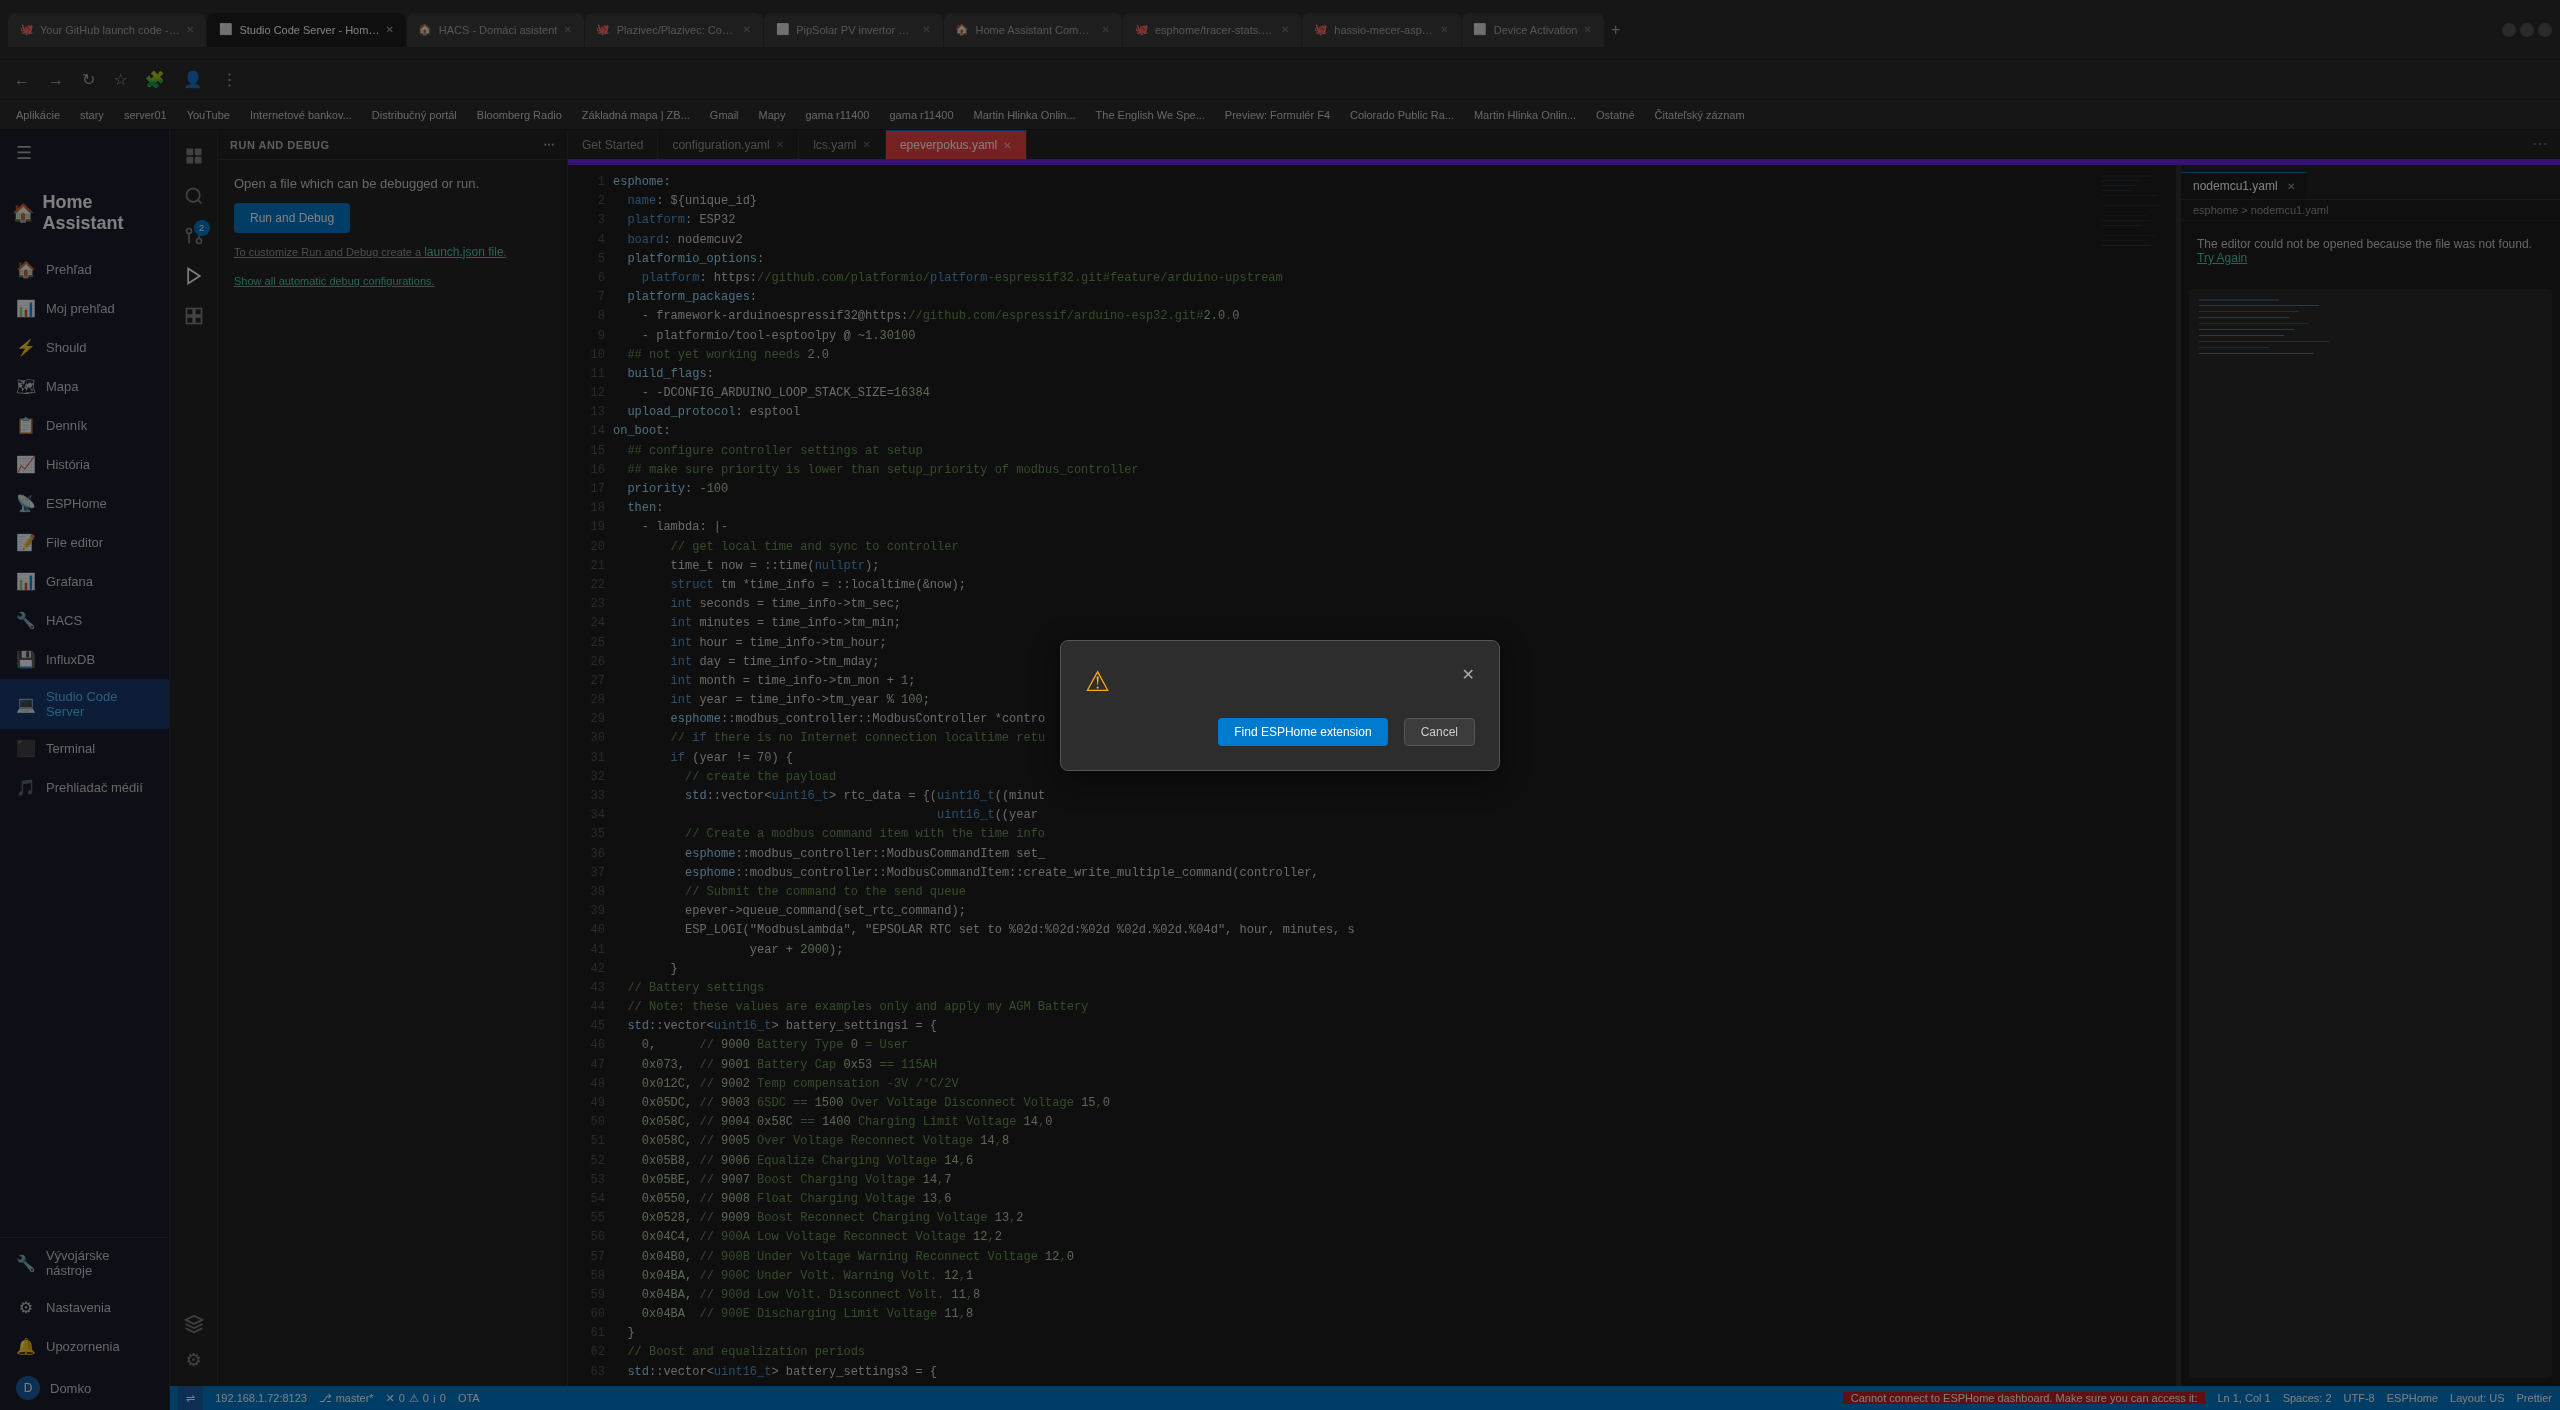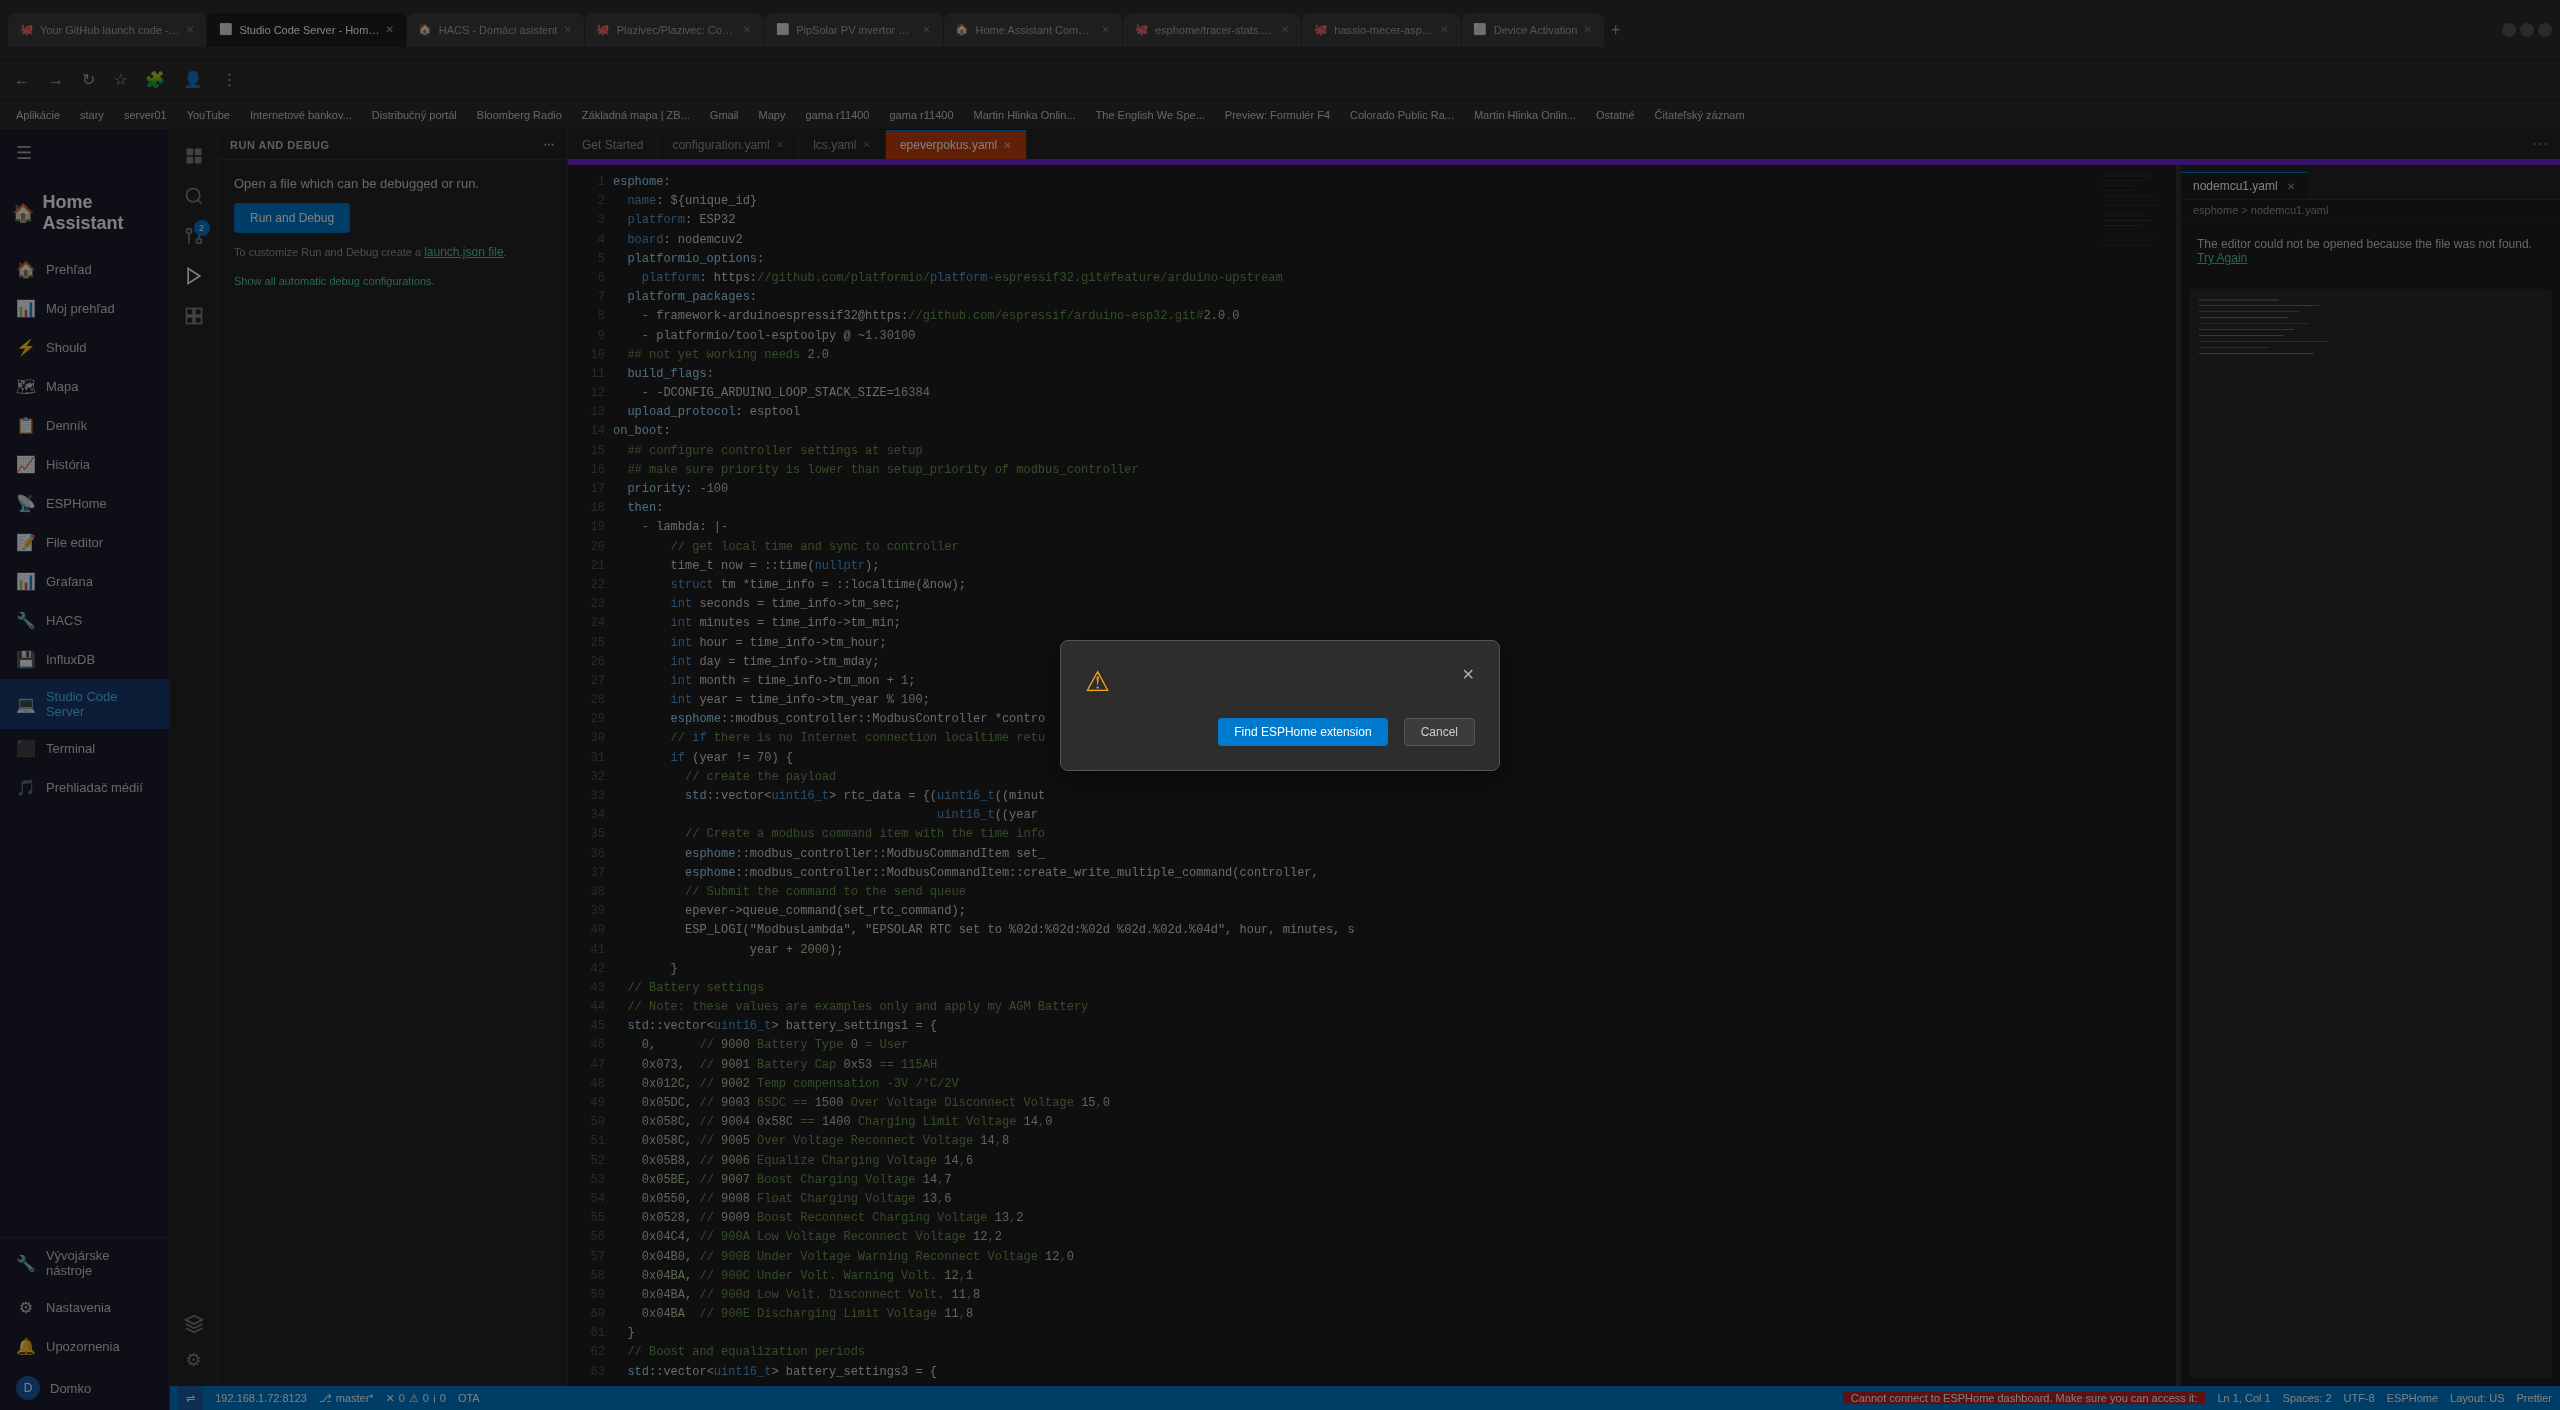"epeverpokus.yaml" .editor-tab.active { background: #c2410c -> #ef4444 }
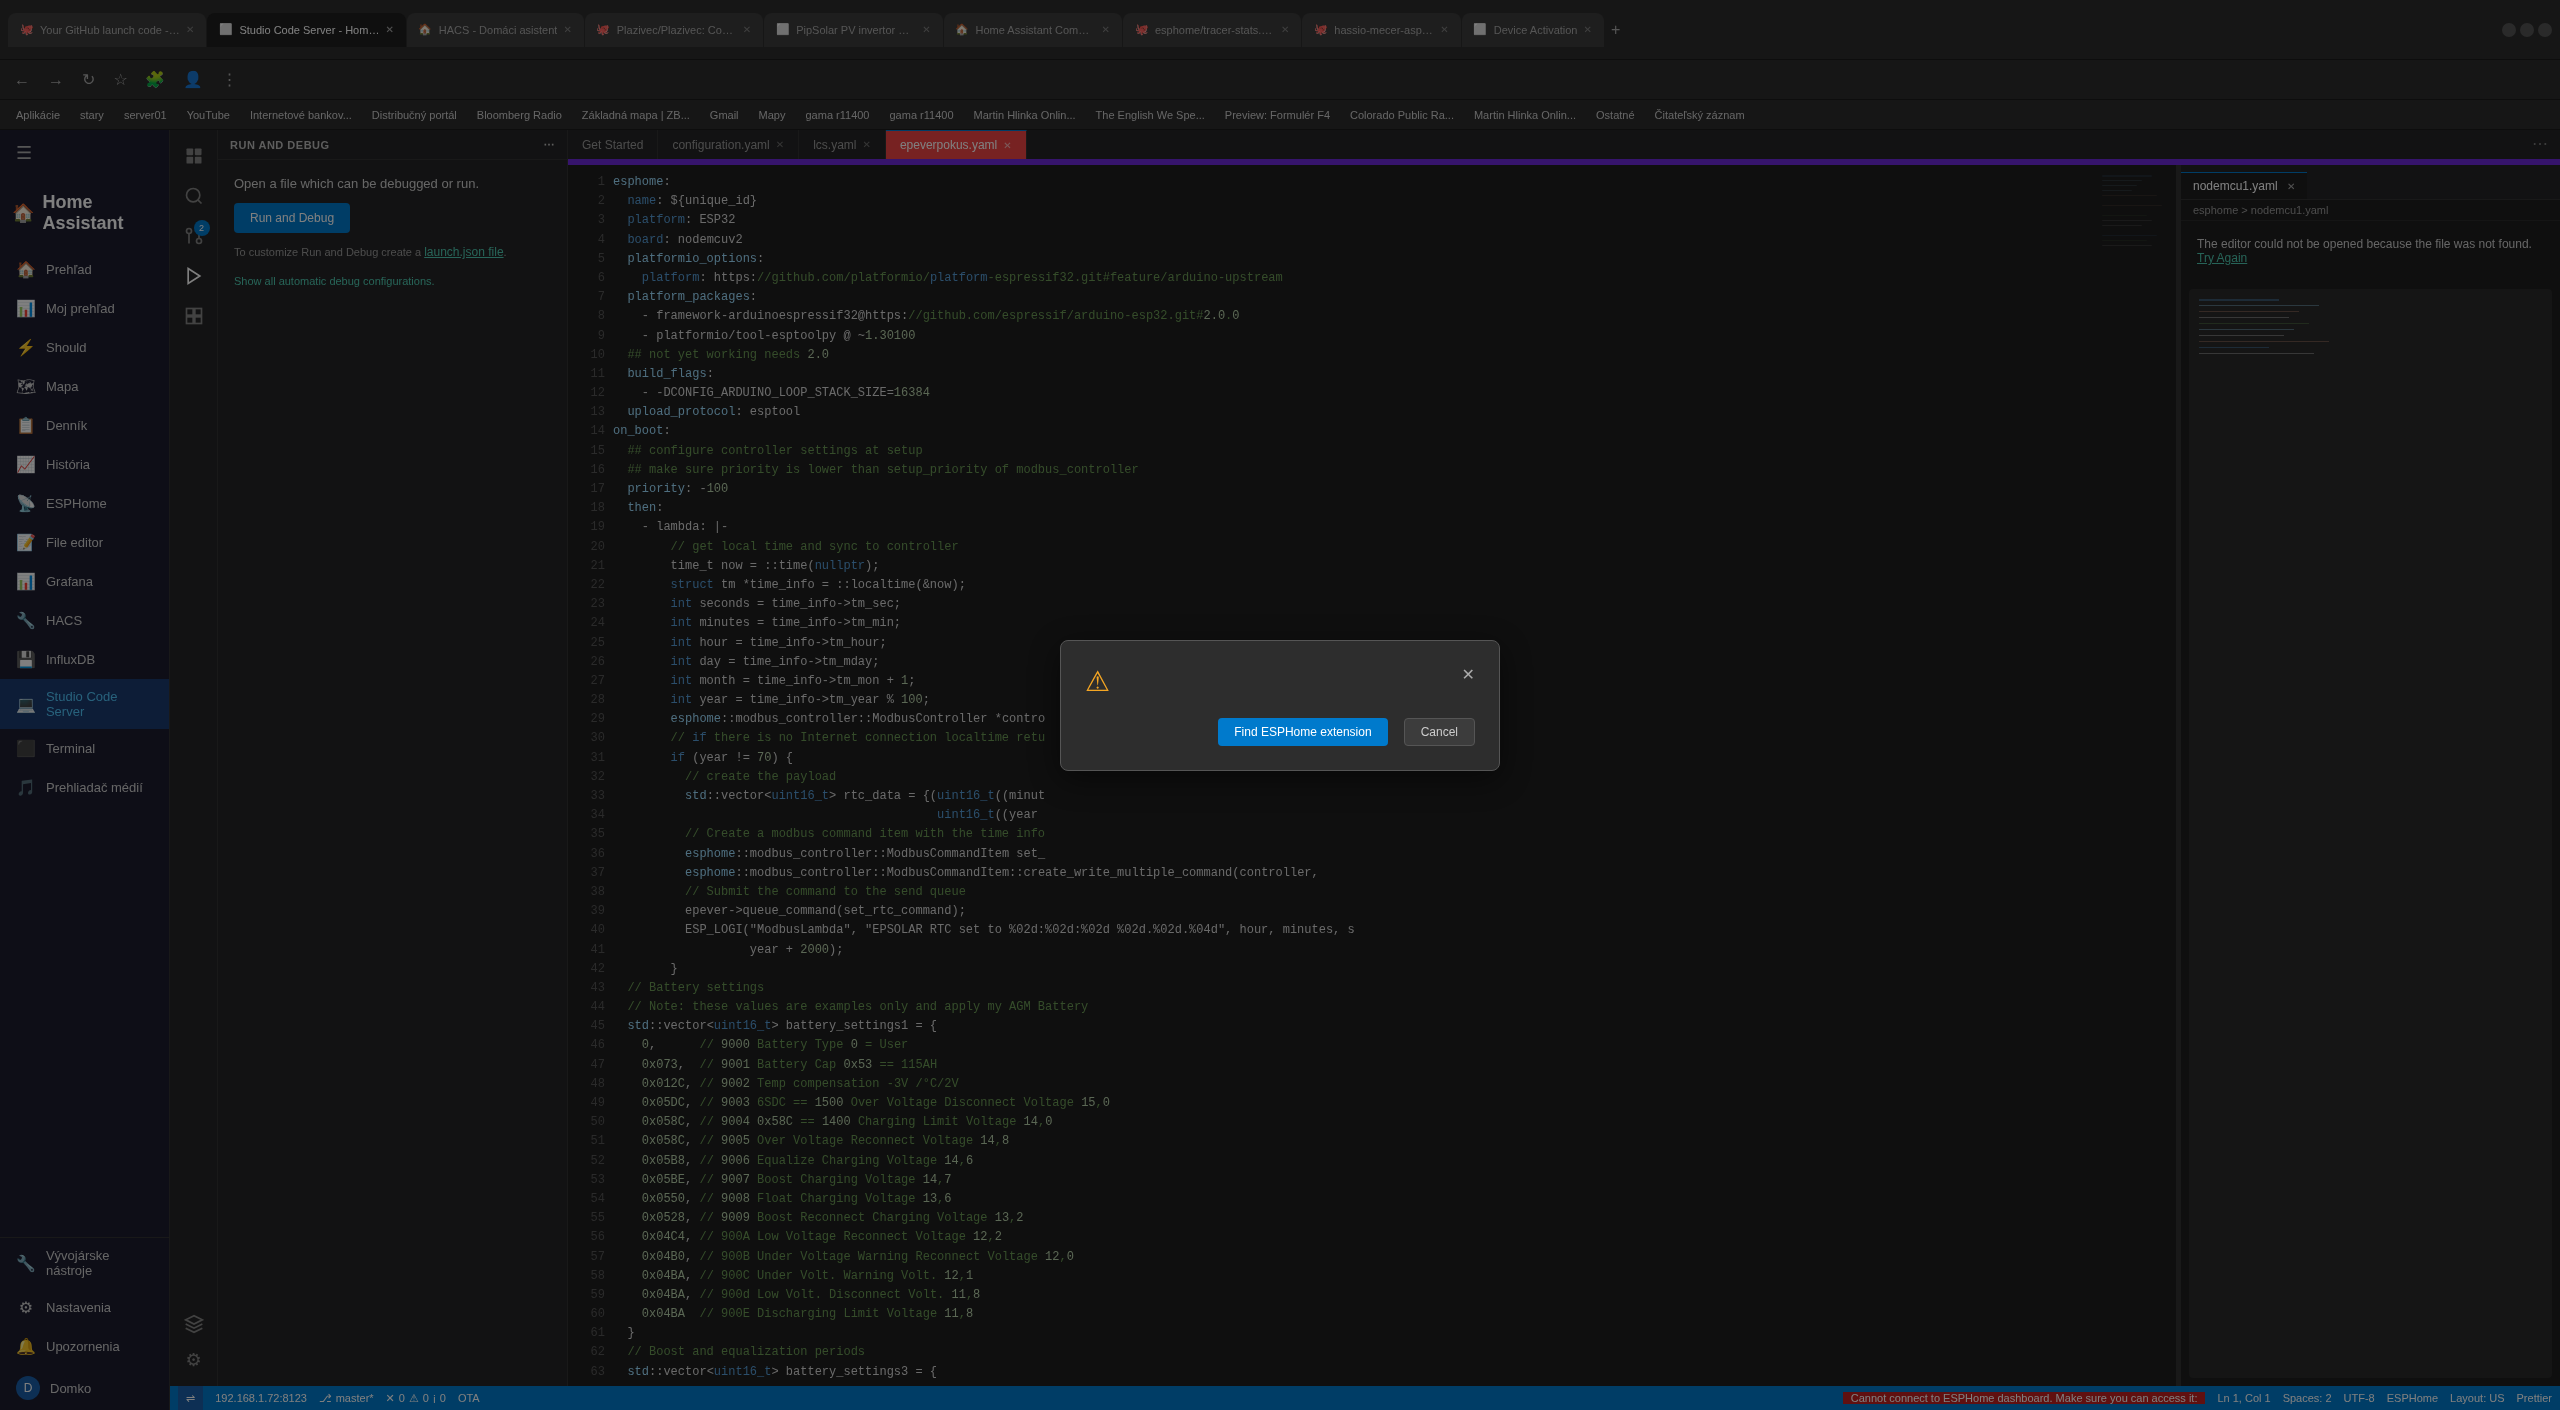"To customize Run and Debug" .run-debug-small { text-decoration: none -> underline }
